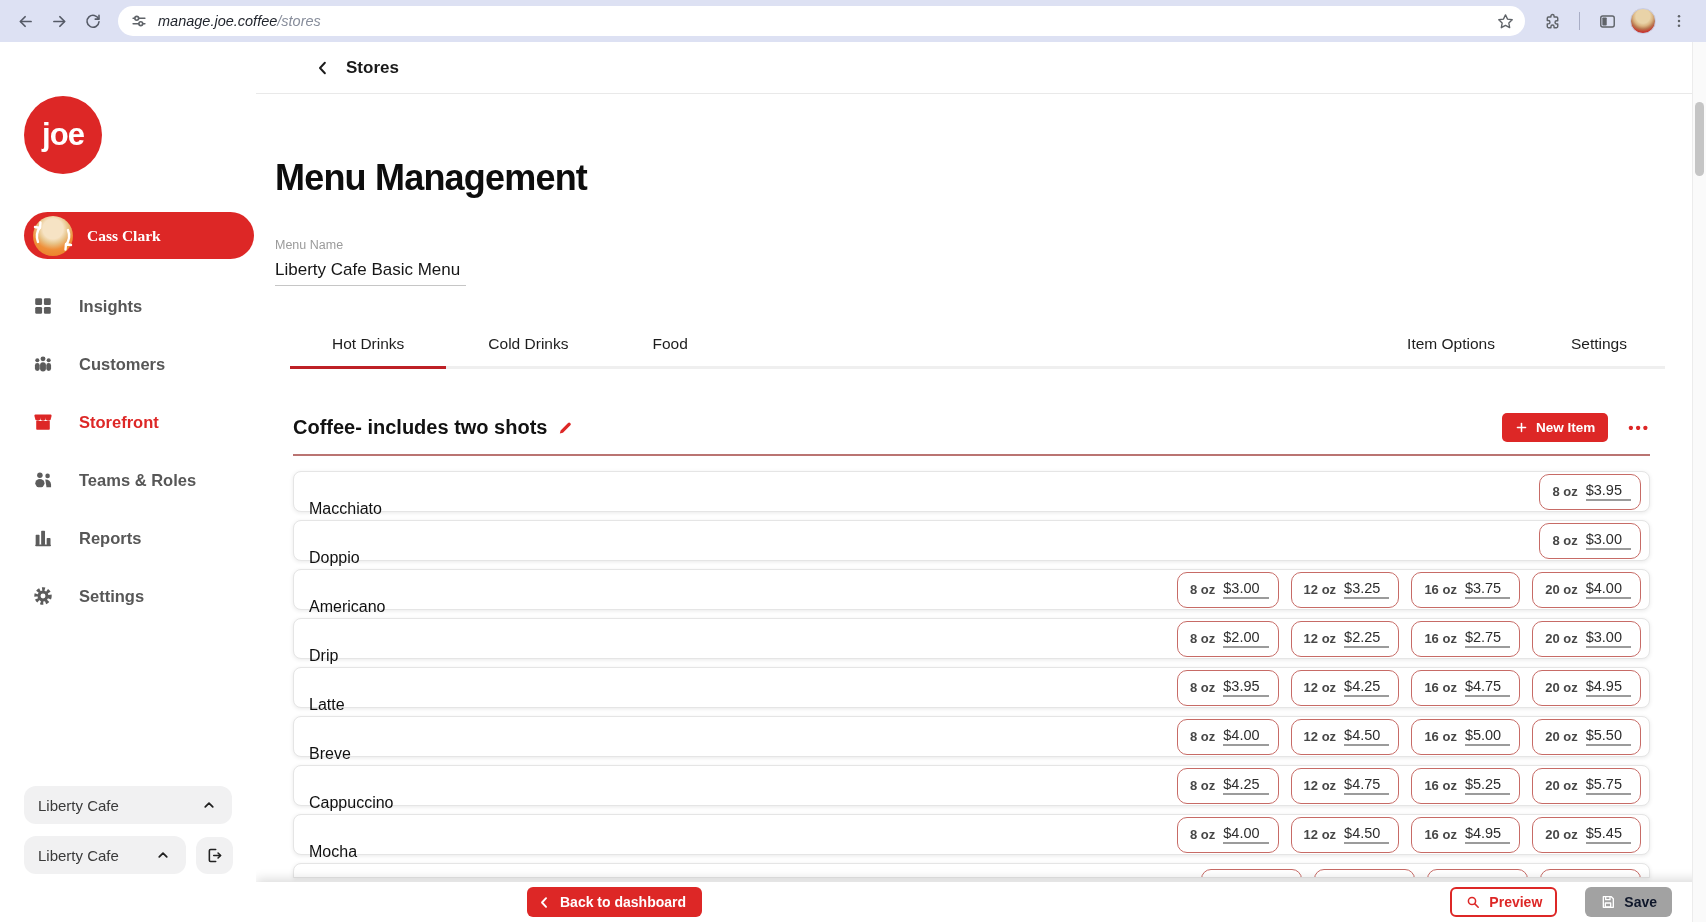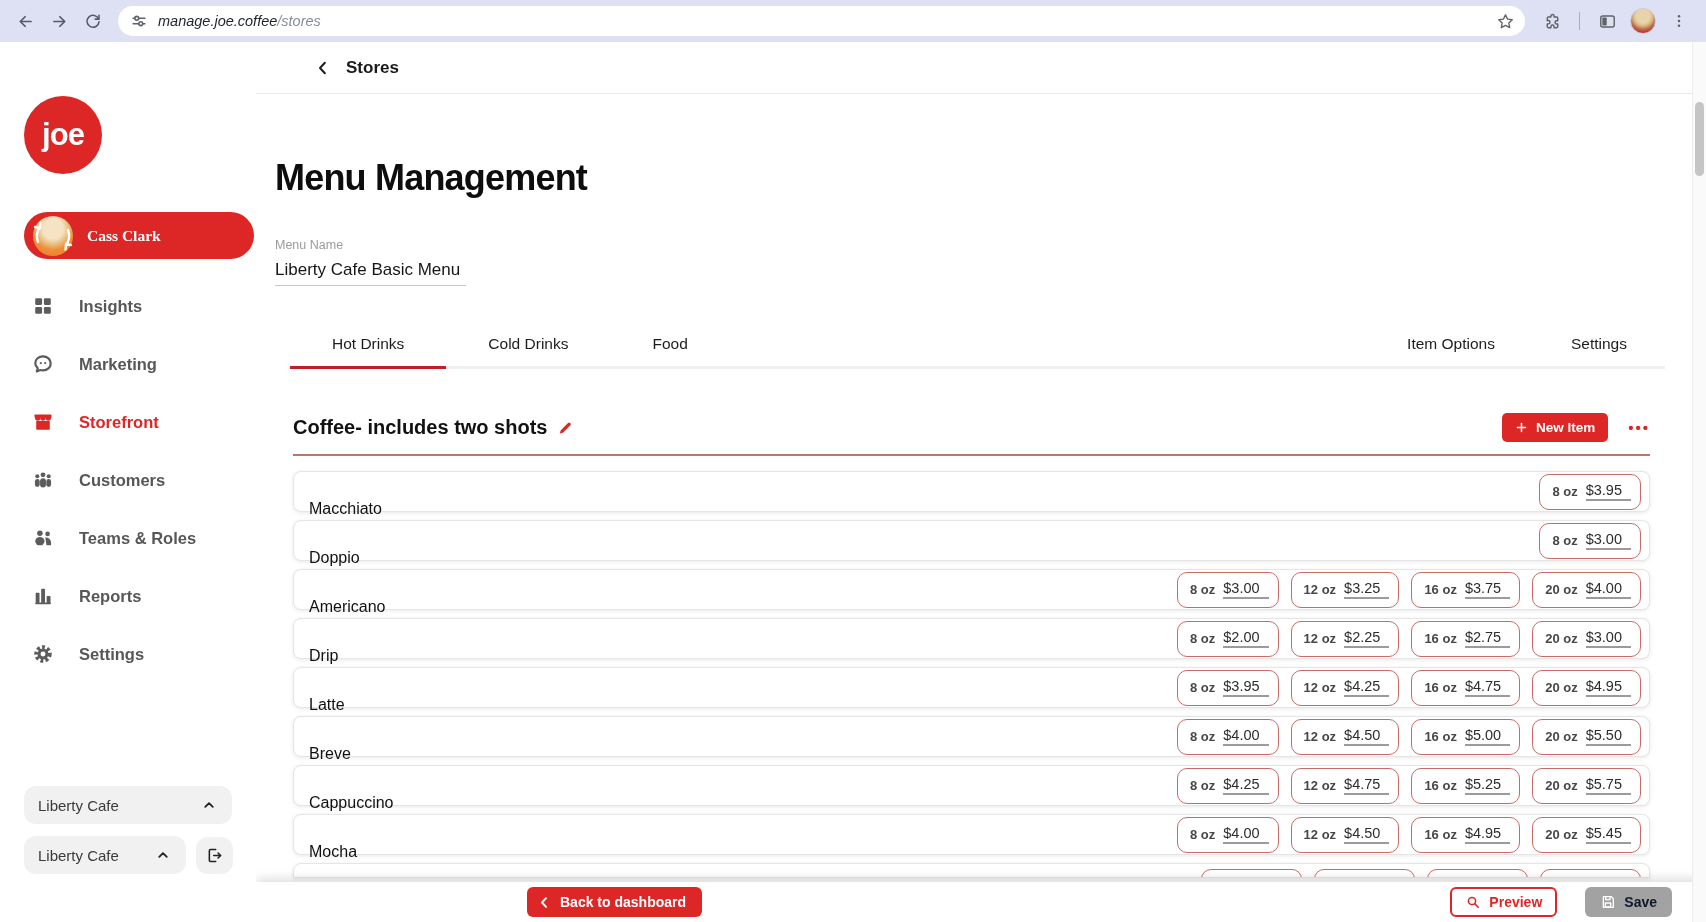"Marketing" div.nav-item { html: <div> <span> <svg> <path></path> <circle></circle> <circle></circle> </svg> </span> <span>Marketing</span> </div> -> none }
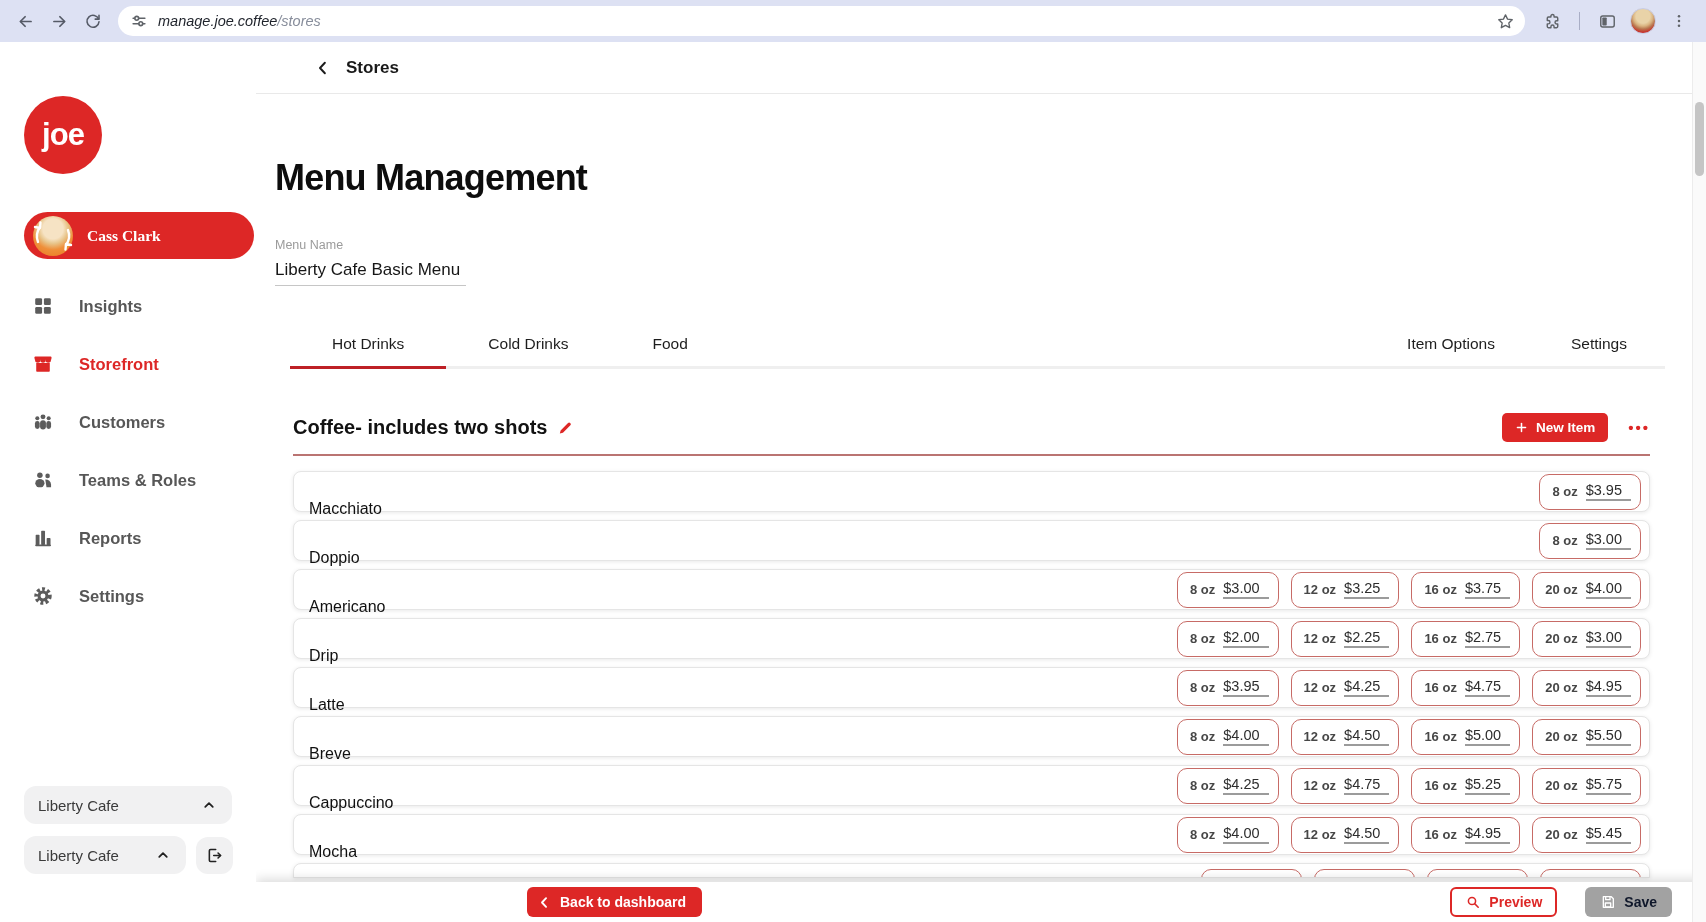"Storefront" div.nav-item { order: before "Customers" -> after "Customers" }
